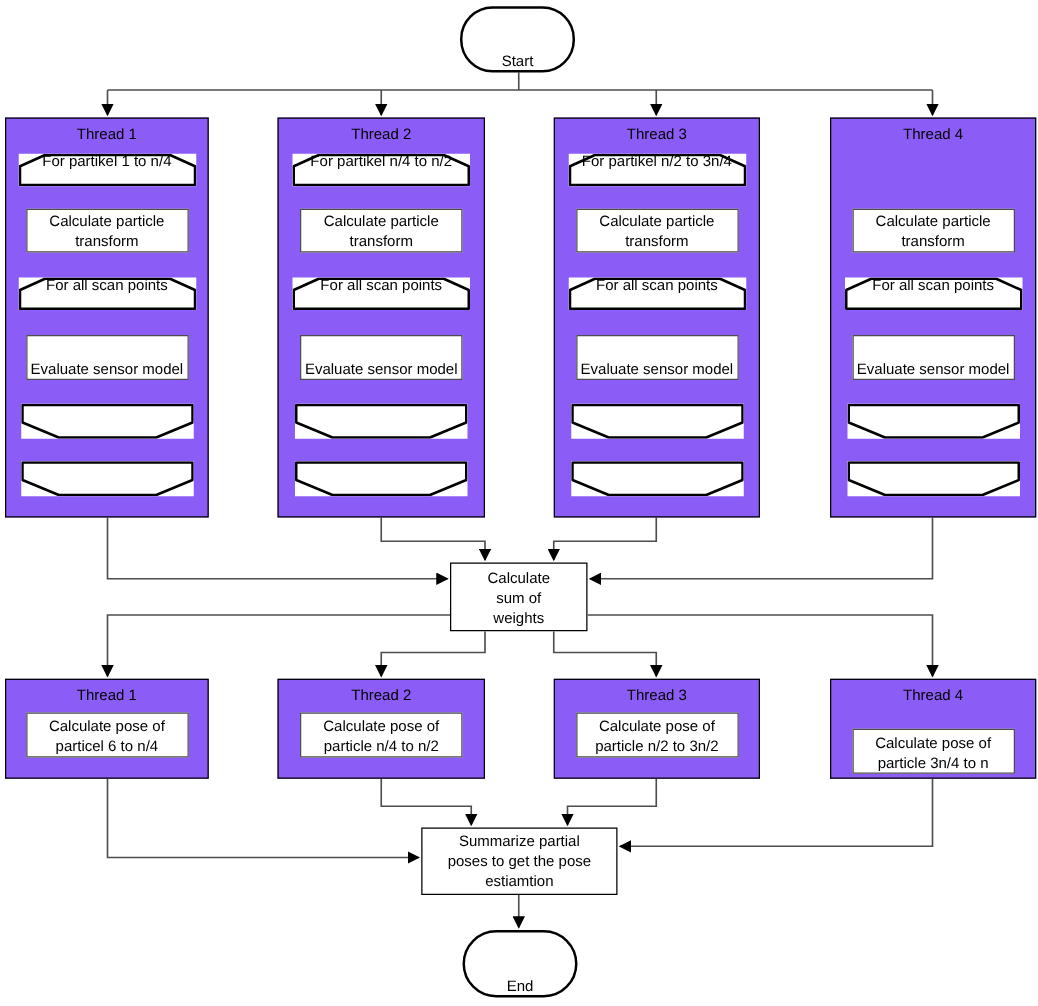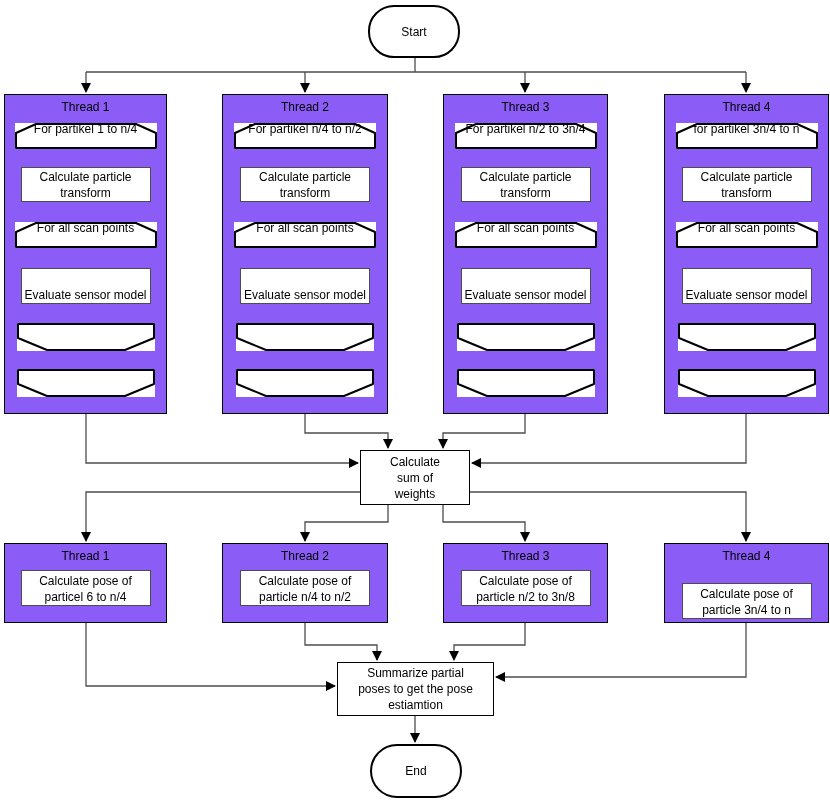"Start" .terminal { align-items: center -> flex-end }
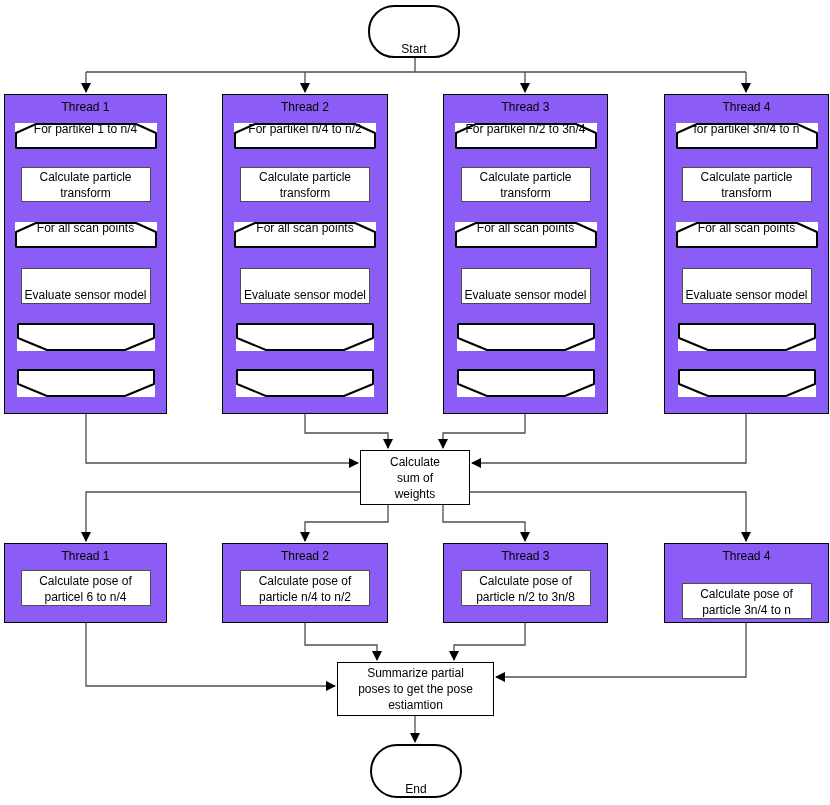"for partikel 3n/4 to n" div.inner { html: <div> <svg> <polygon></polygon> </svg> <span>for partikel 3n/4 to n</span> </div> -> none }
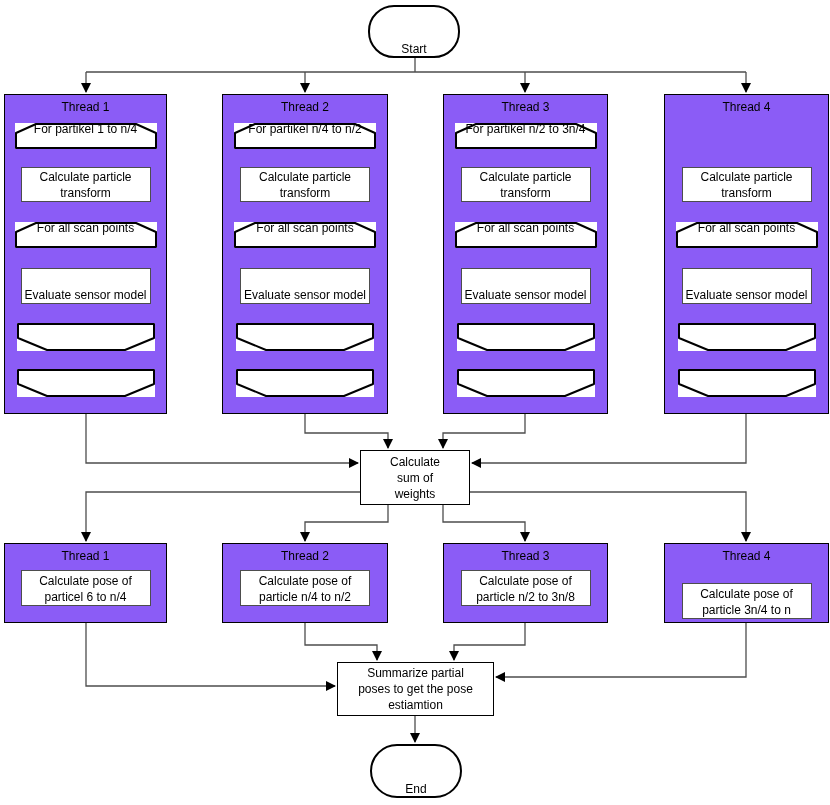"Calculate pose of particle n/2" span { text: 3n/8 -> 3n/2 }
